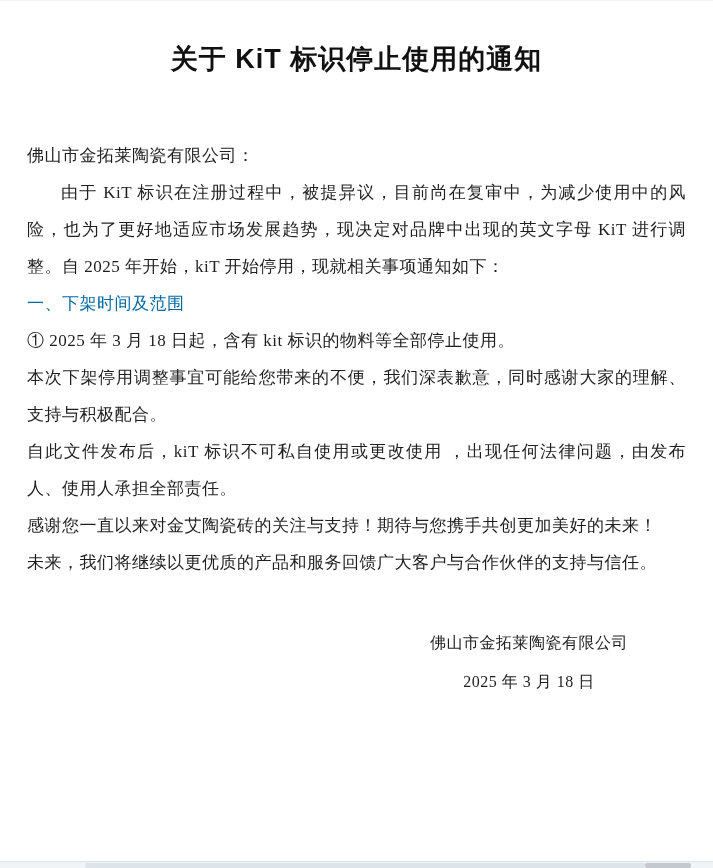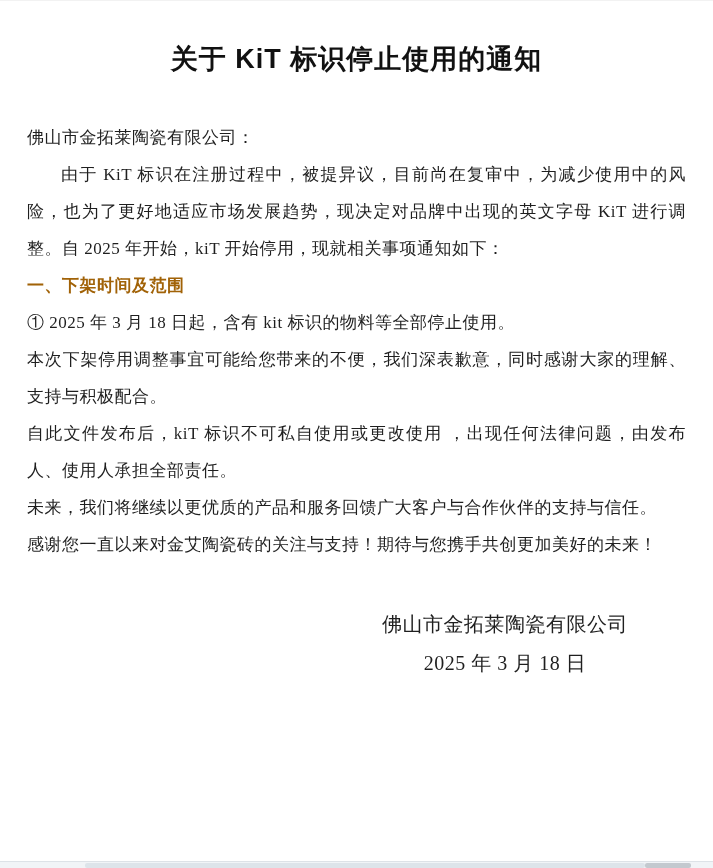"关于 KiT 标识停止使用的通知" .doc-title { margin: 0 0 42px 0 -> 0 0 60px 0 }
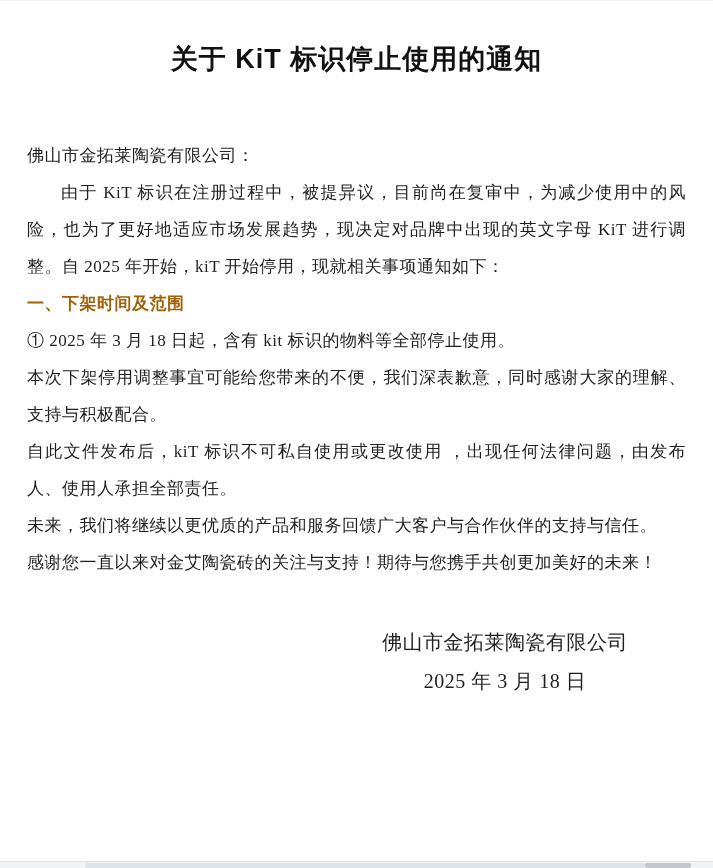"一、下架时间及范围" .section-heading { color: #a16207 -> #0369a1; font-weight: 700 -> 400 }
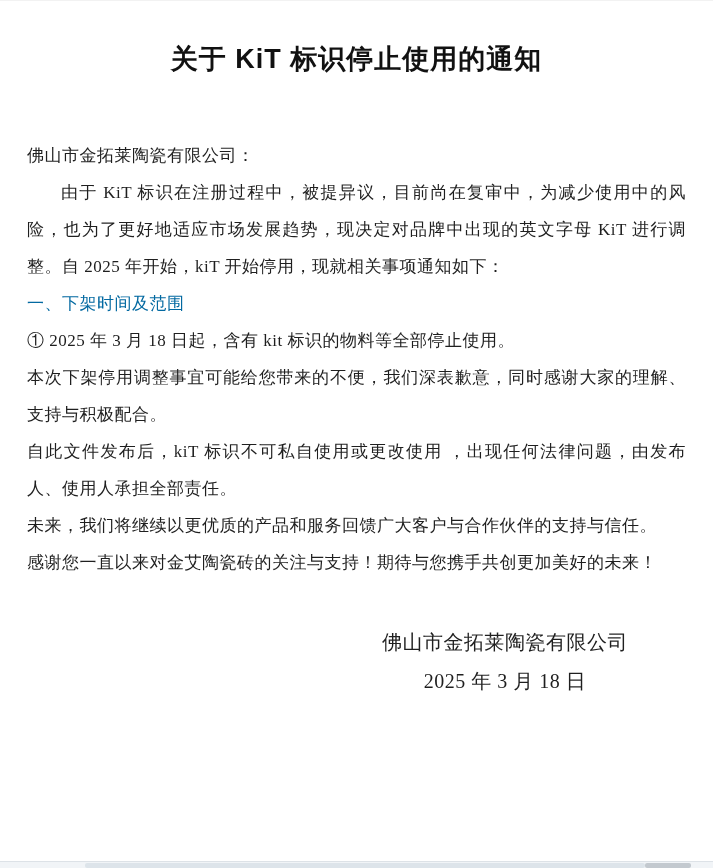"未来，我们将继续以更优质的产品和服务回馈广大客户与合作伙伴的支持与信任。" p { order: before "感谢您一直以来对金艾陶瓷砖的关注与支持！期待与您携手共创更加美好的未来！" -> after "感谢您一直以来对金艾陶瓷砖的关注与支持！期待与您携手共创更加美好的未来！" }
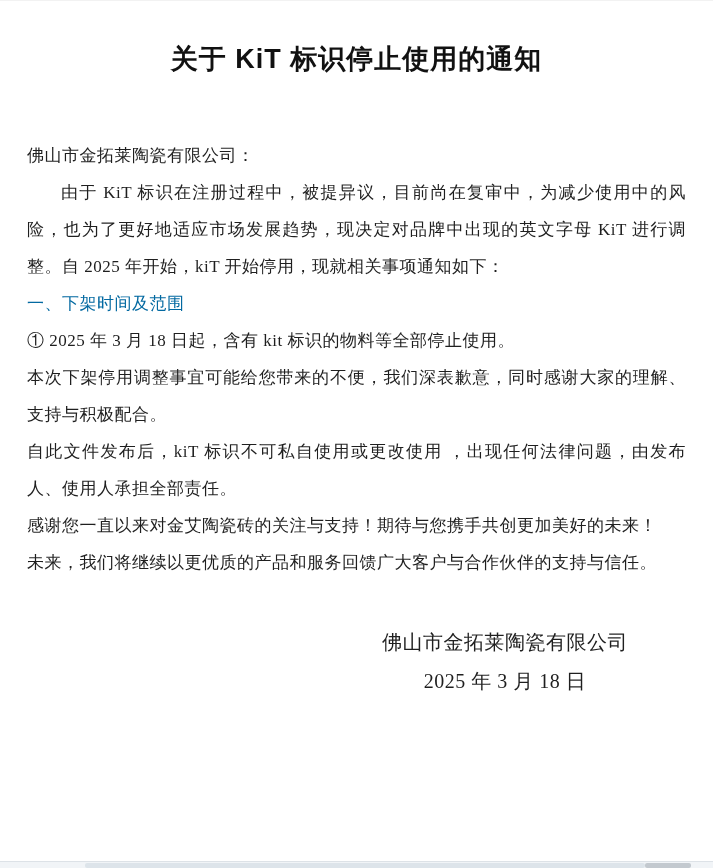"佛山市金拓莱陶瓷有限公司" .signature div { font-size: 20px -> 16px }
